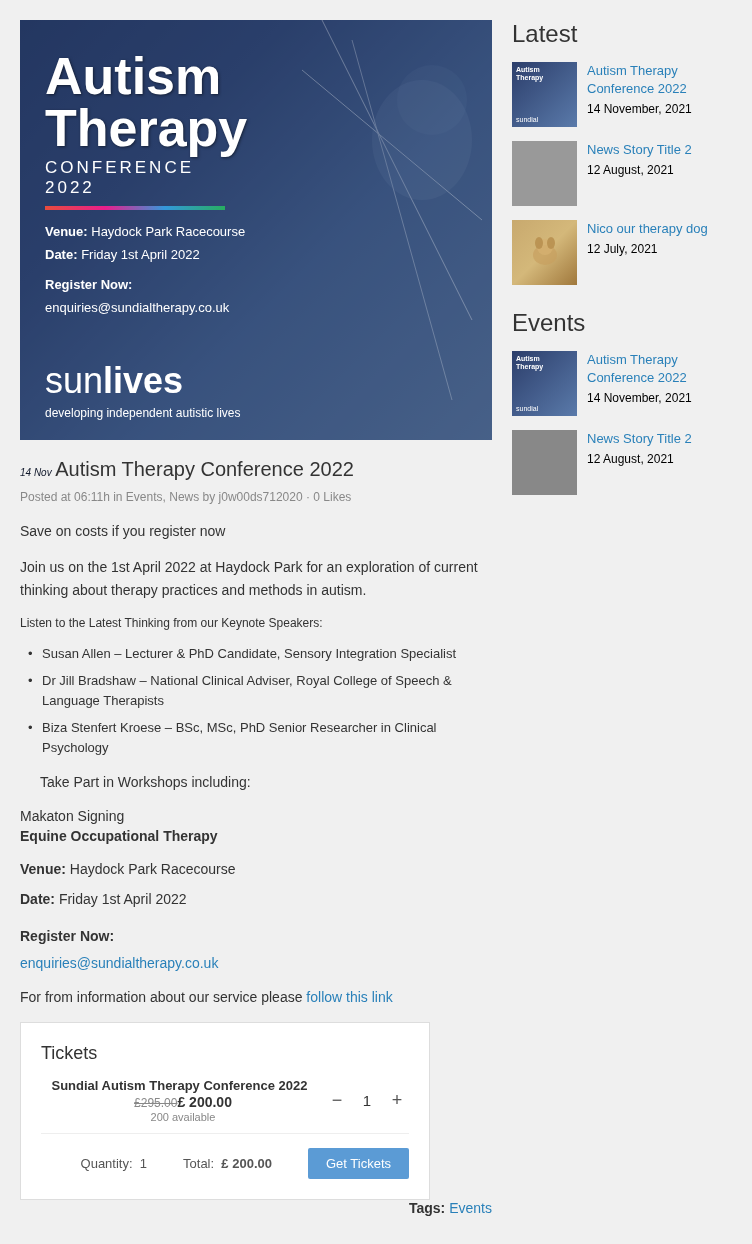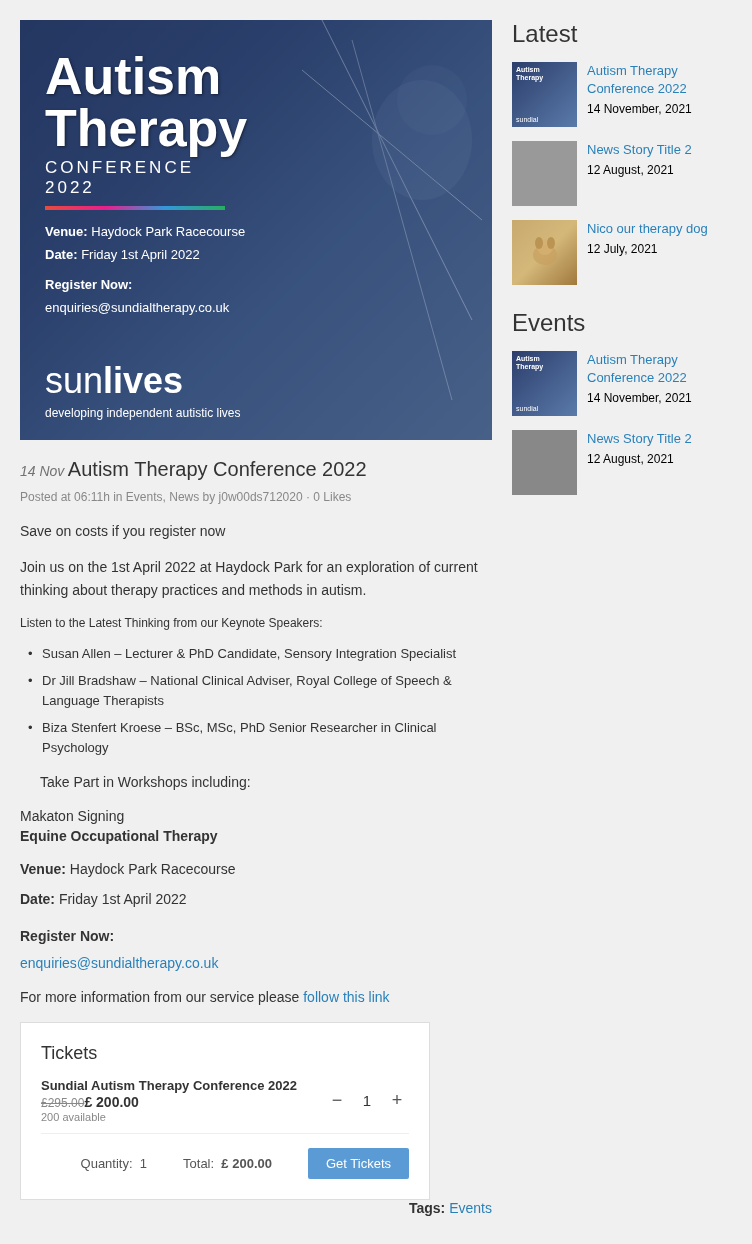"14 Nov" .date-prefix { color: #737373 -> #0f172a; font-size: 14px -> 10px }
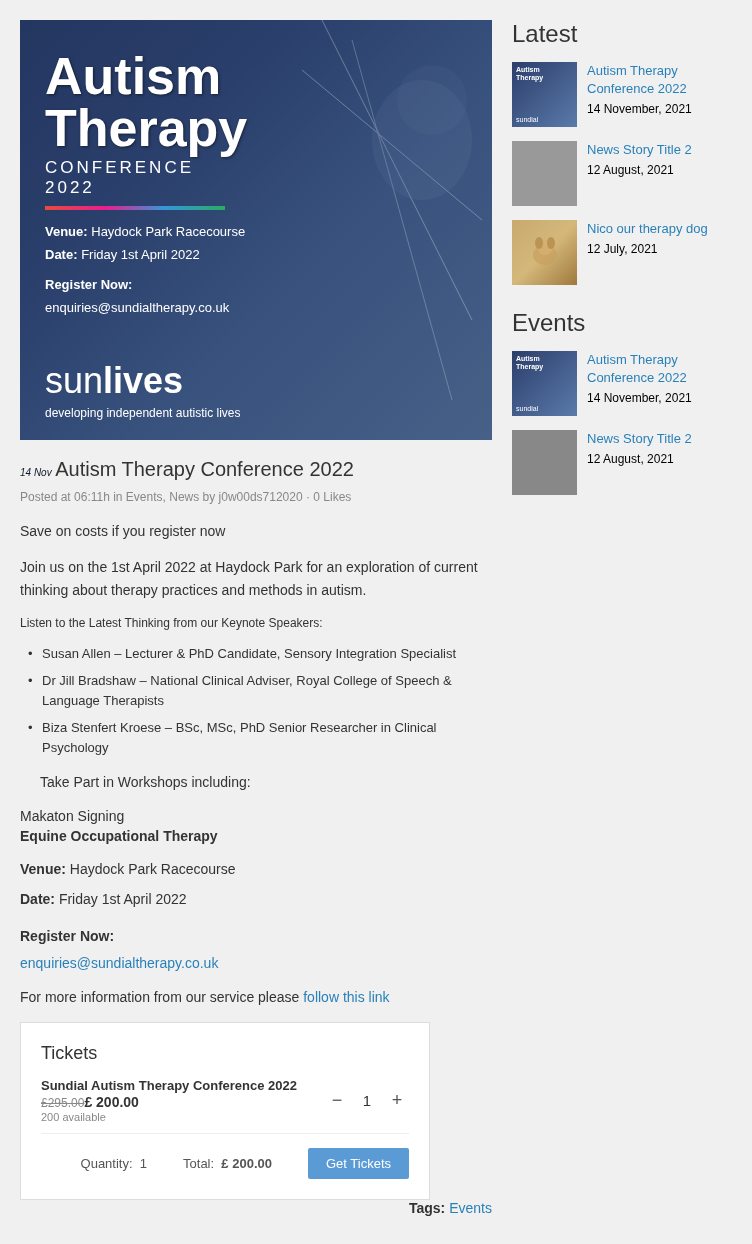"For more information from our" span { text: more information from -> from information about }
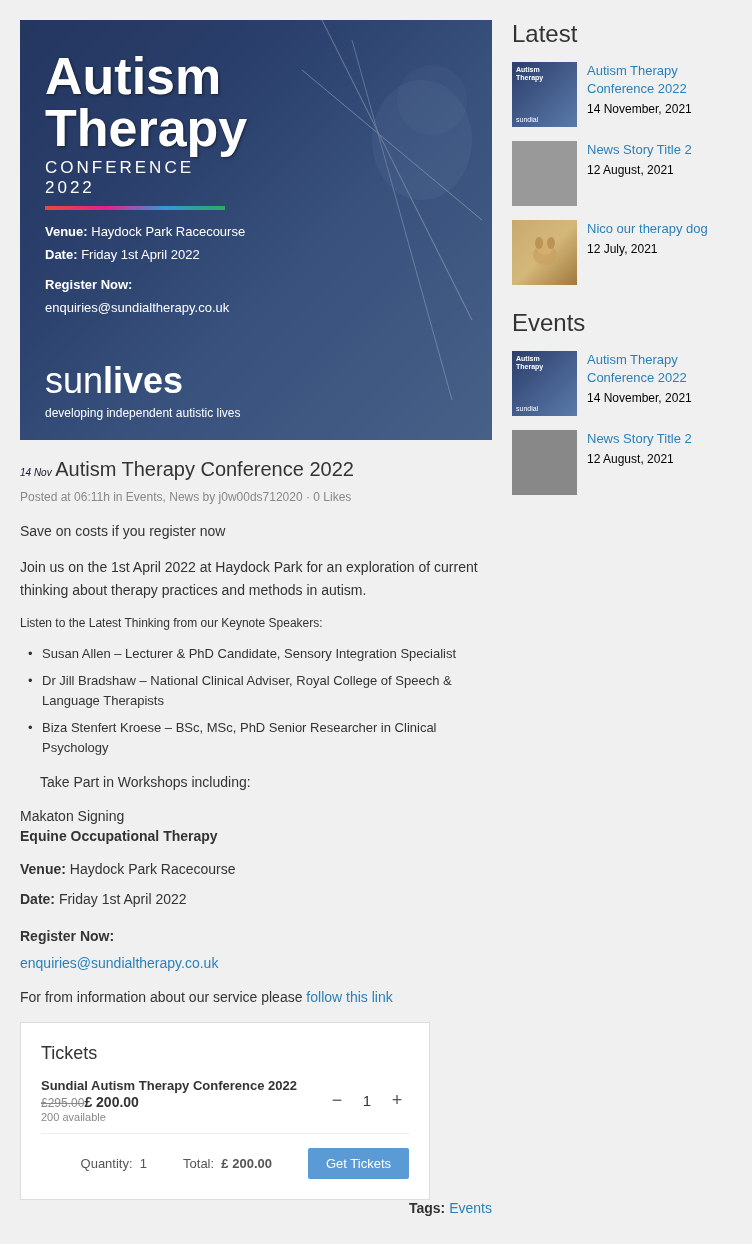"Sundial Autism Therapy Conference 2022" .ticket-name-section { text-align: none -> center }
